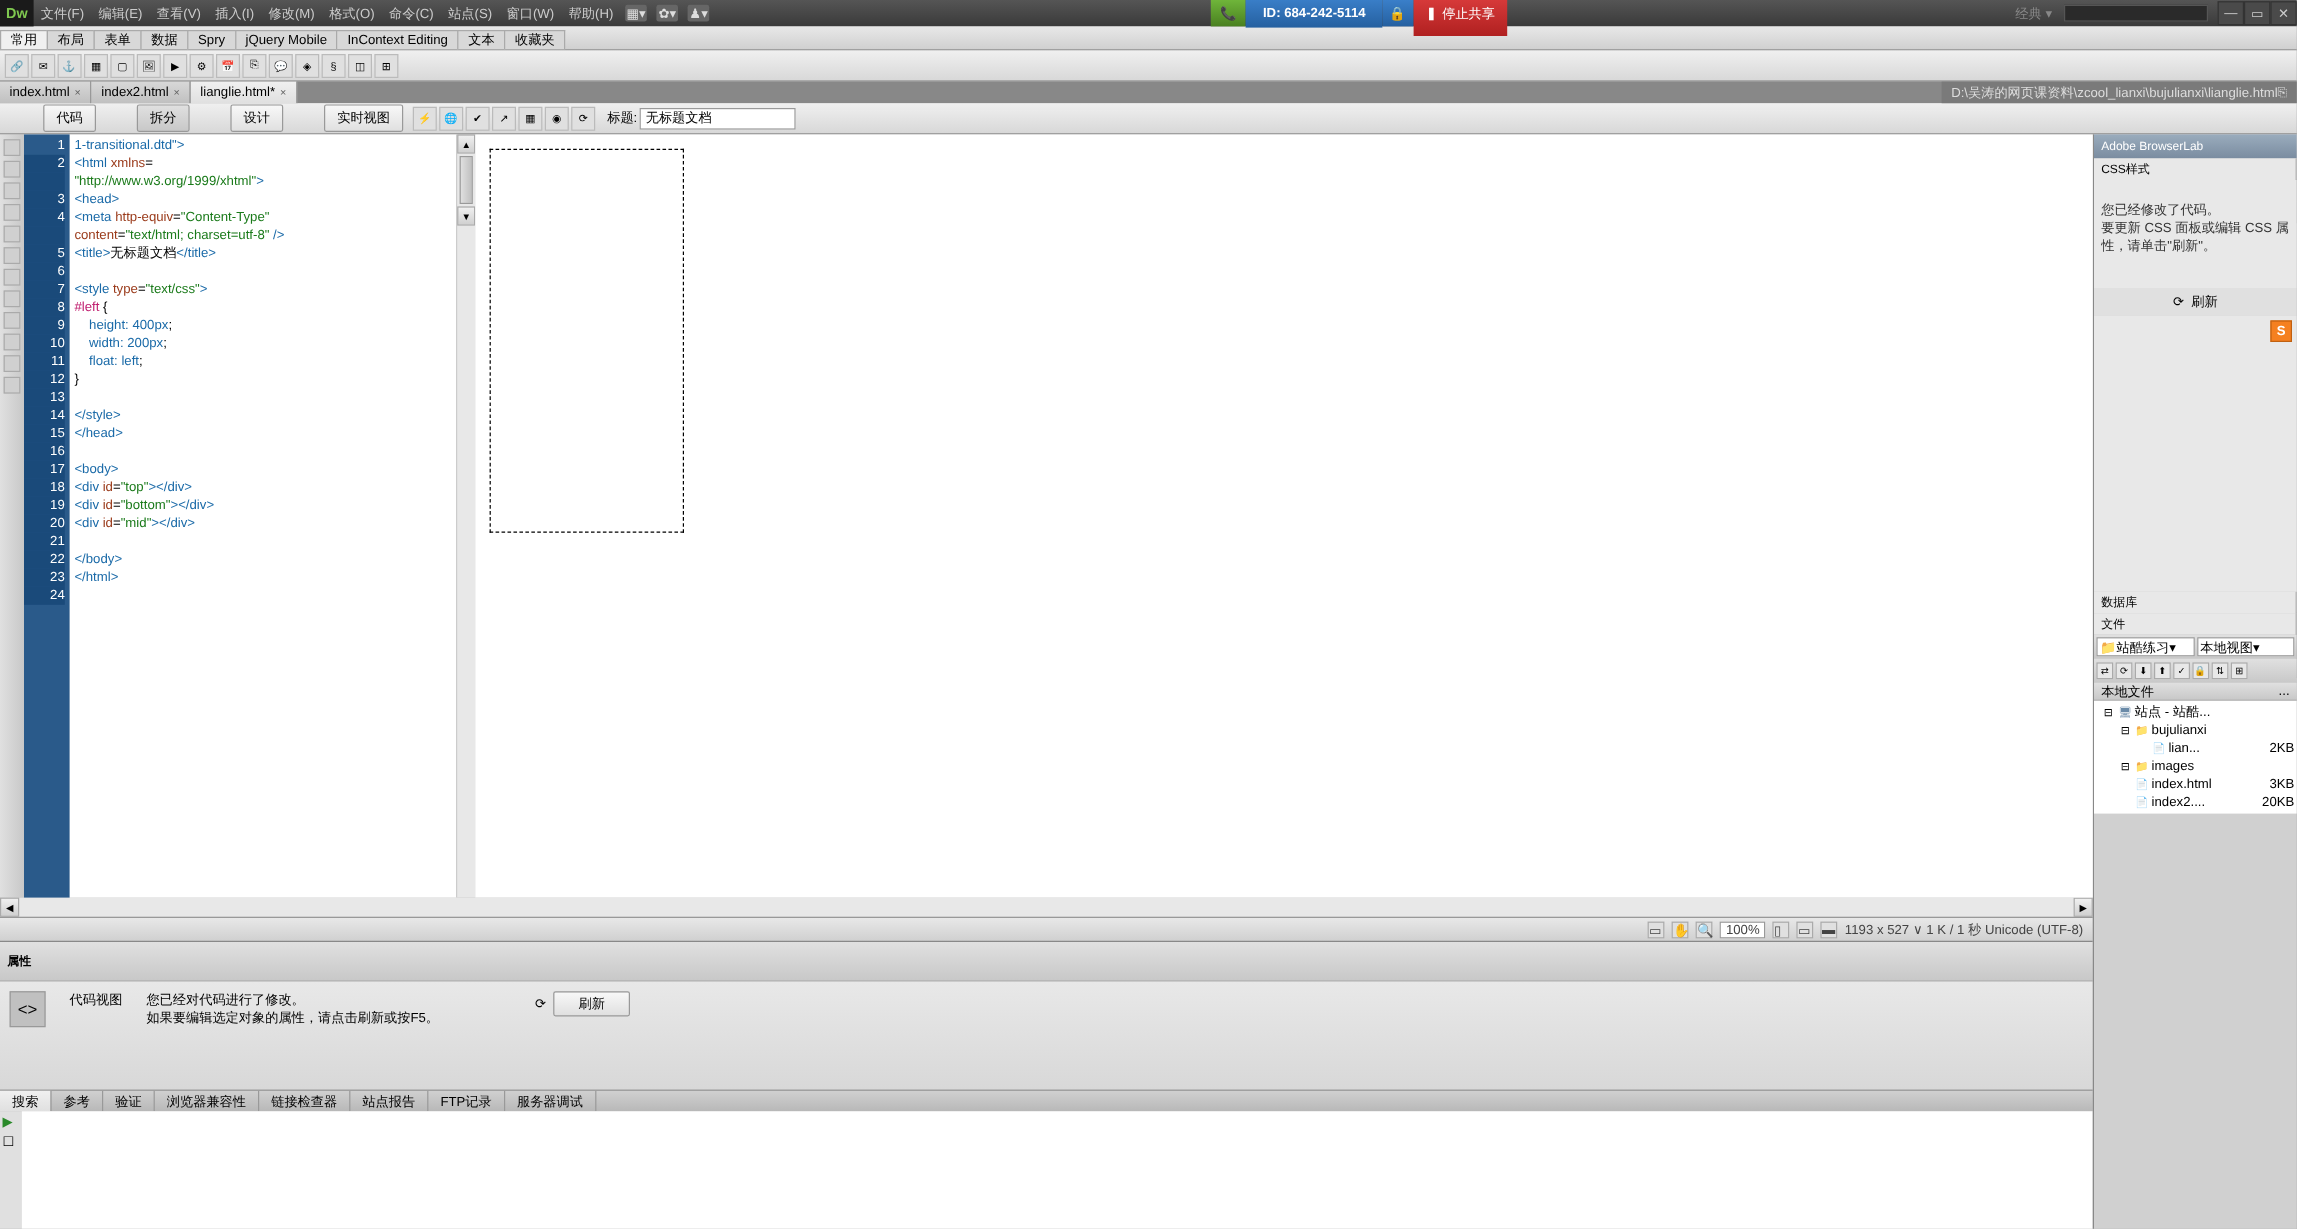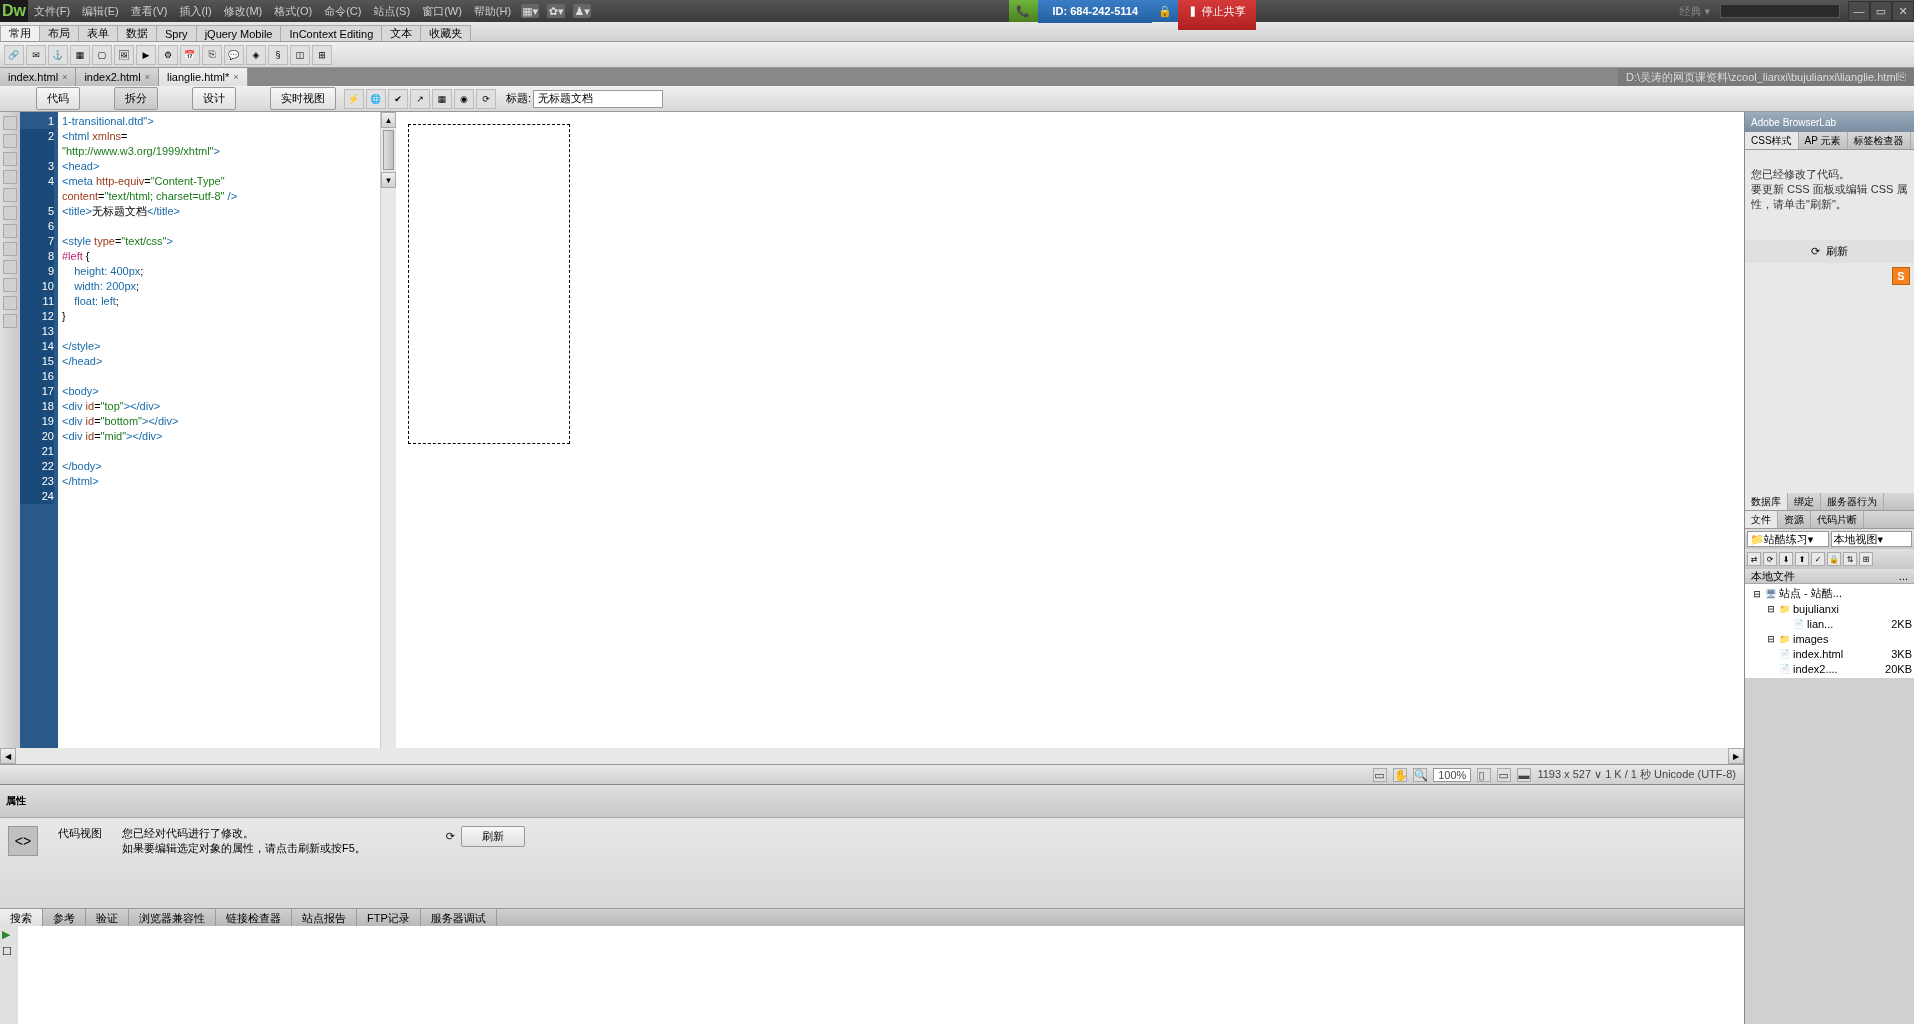"Dw" .dw-logo { font-size: 16px -> 12px }
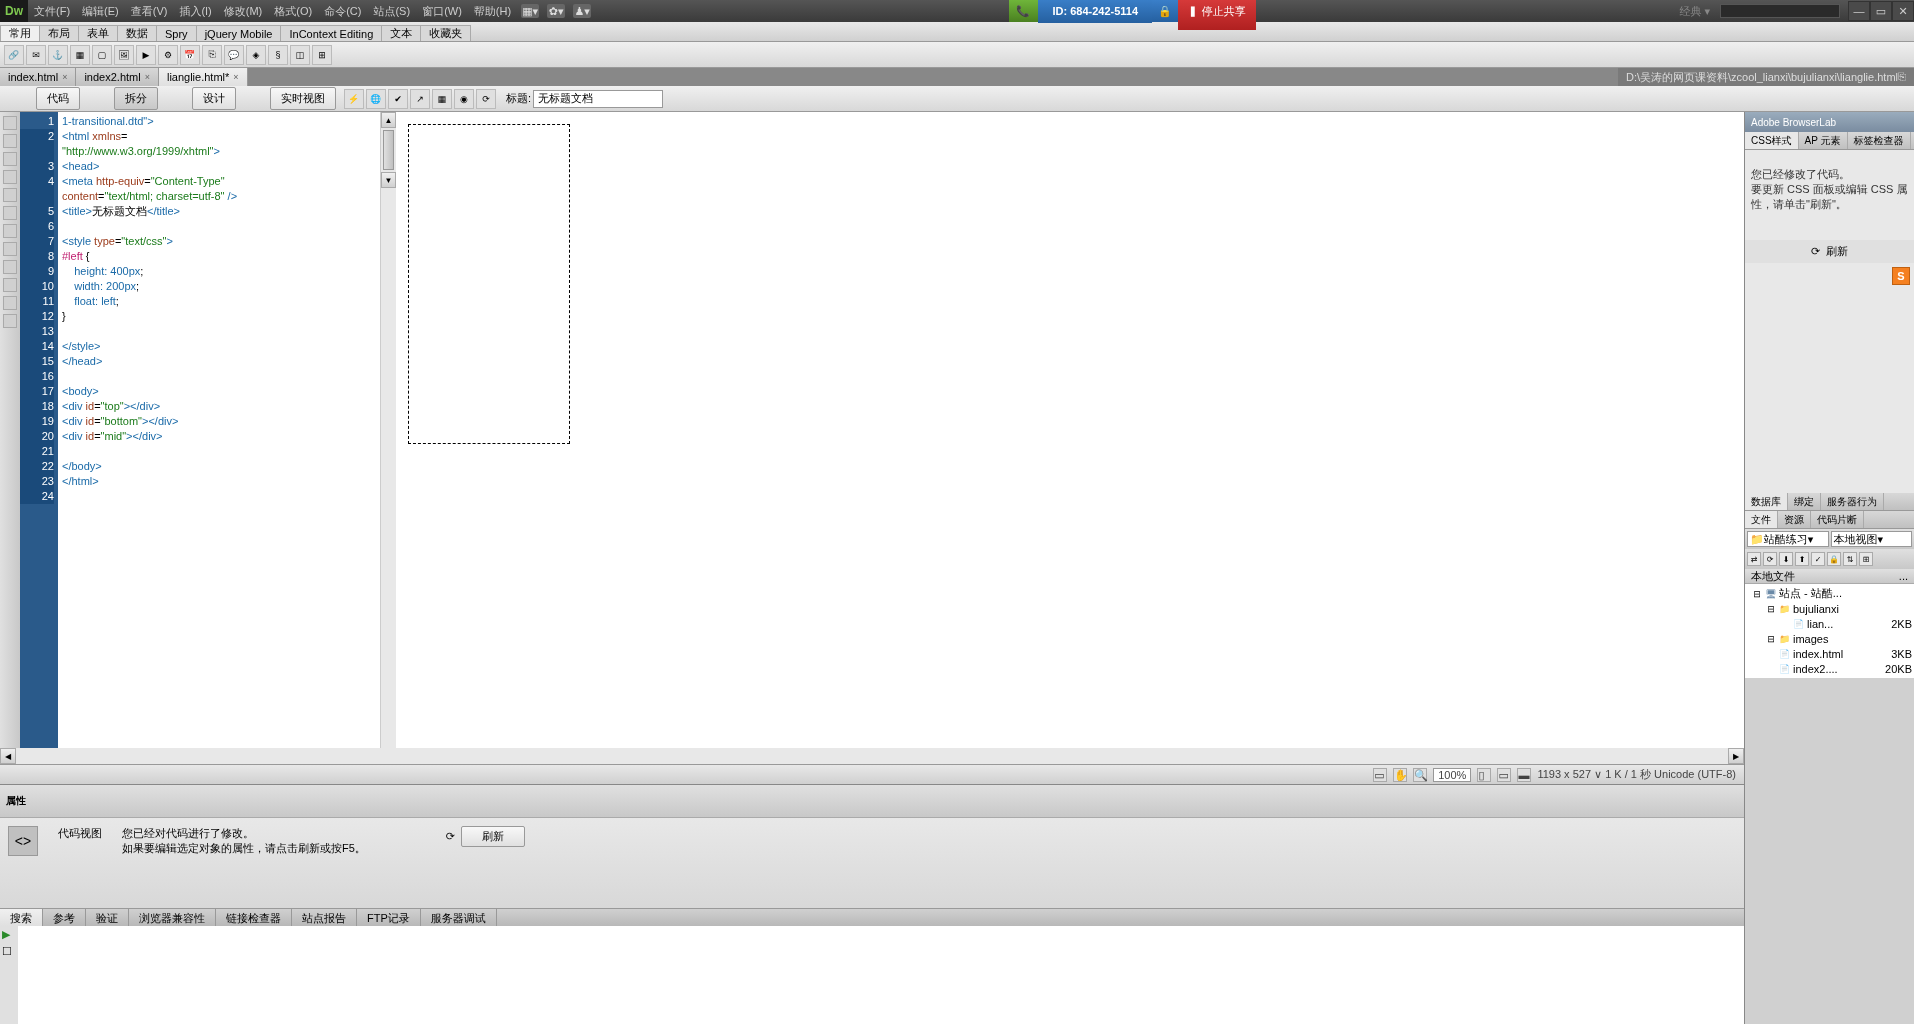"CSS样式" .rp-tabs { flex-direction: none -> column }
